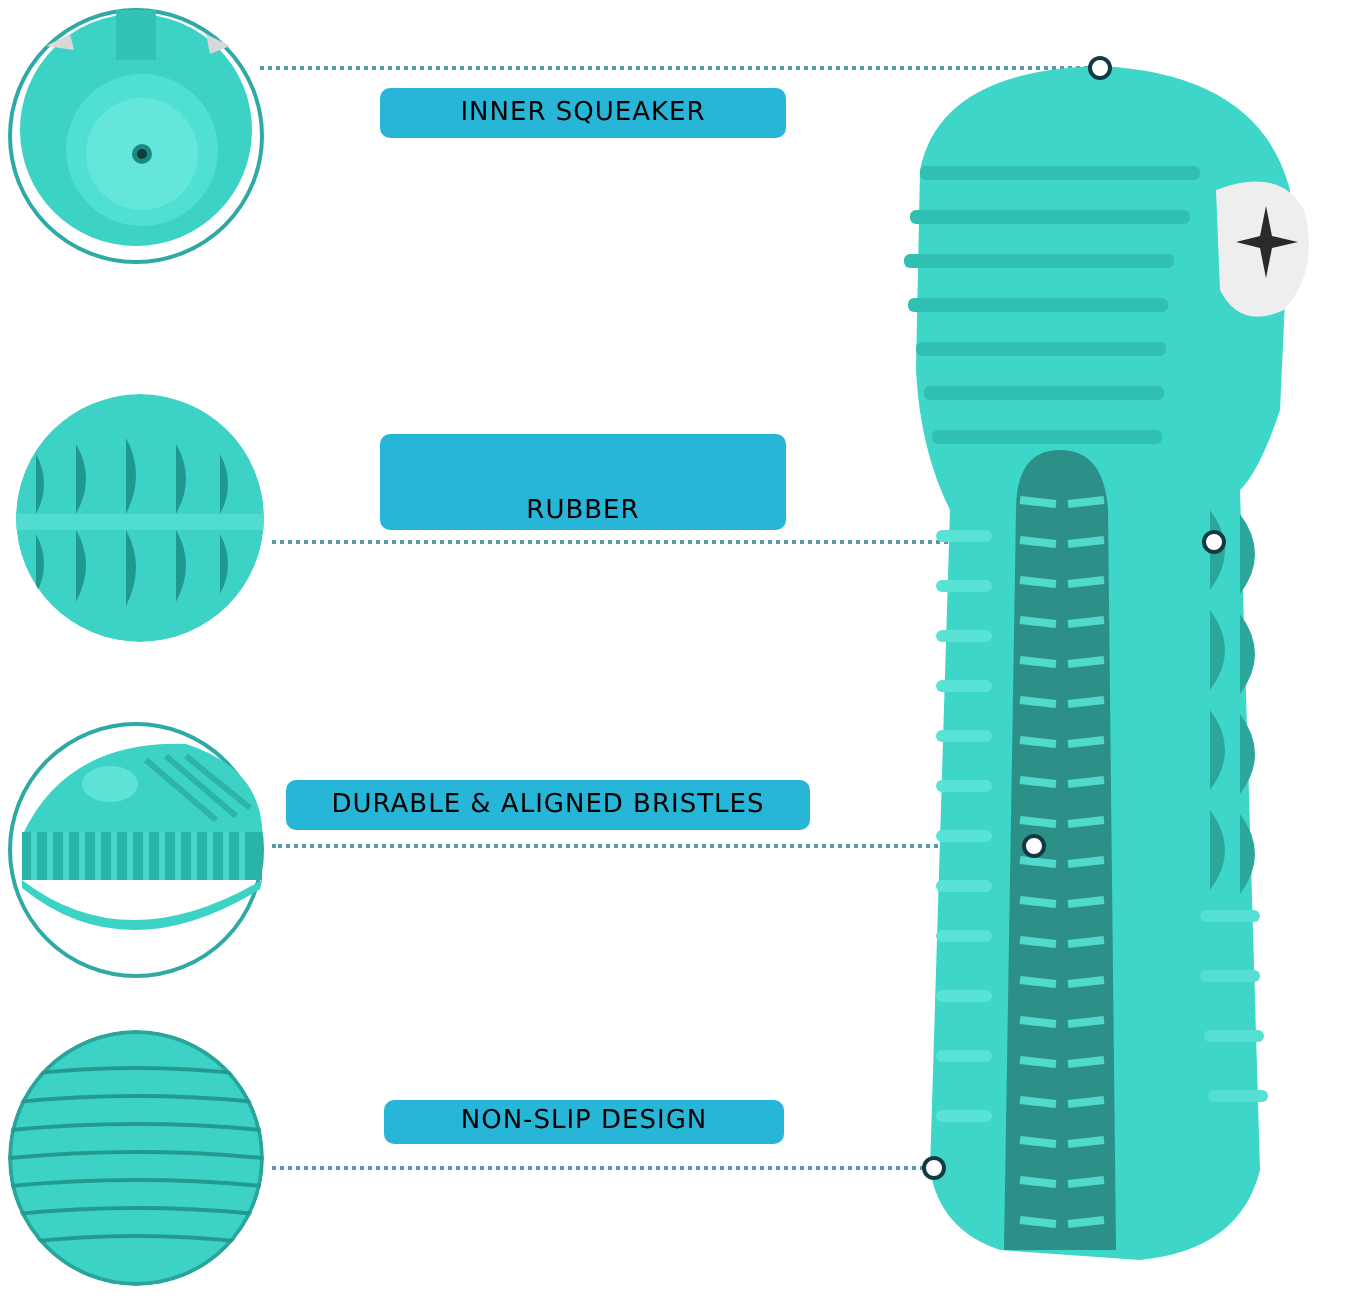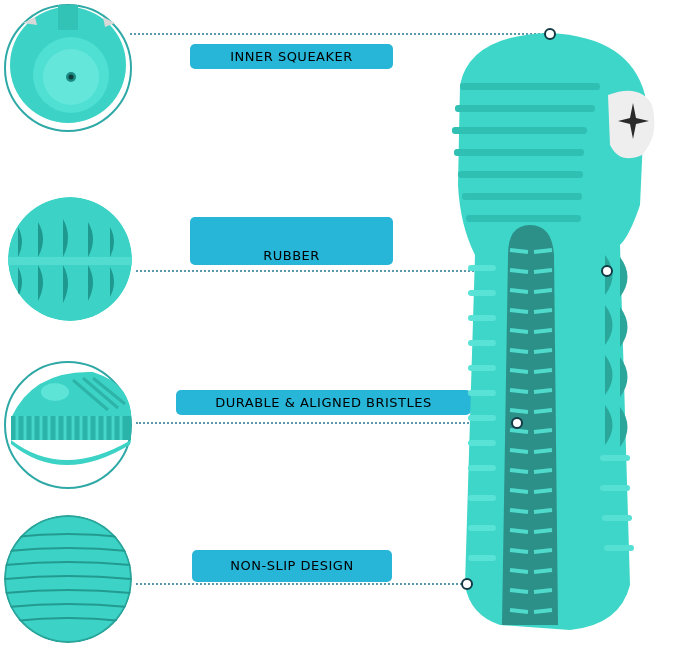"DURABLE & ALIGNED BRISTLES" div.label { margin-left: 33px -> none; width: 295px -> 262px }
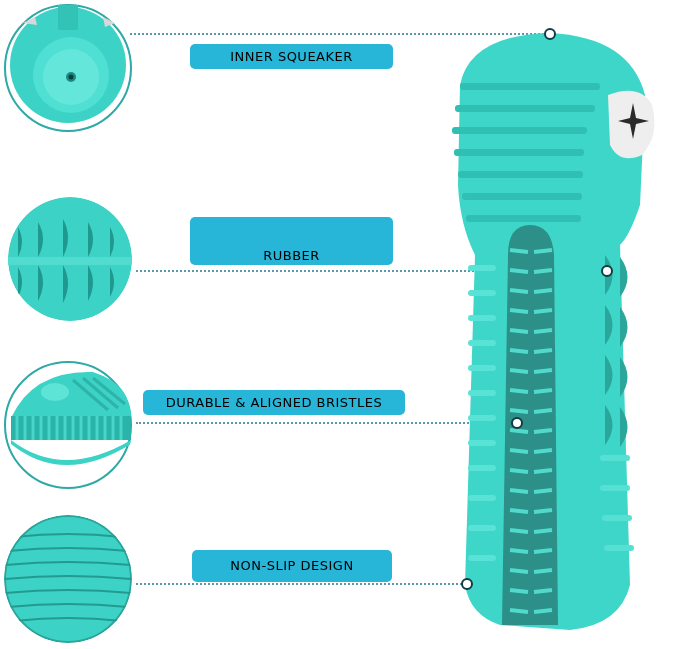"NON-SLIP DESIGN" div.label { height: 32px -> 22px }
